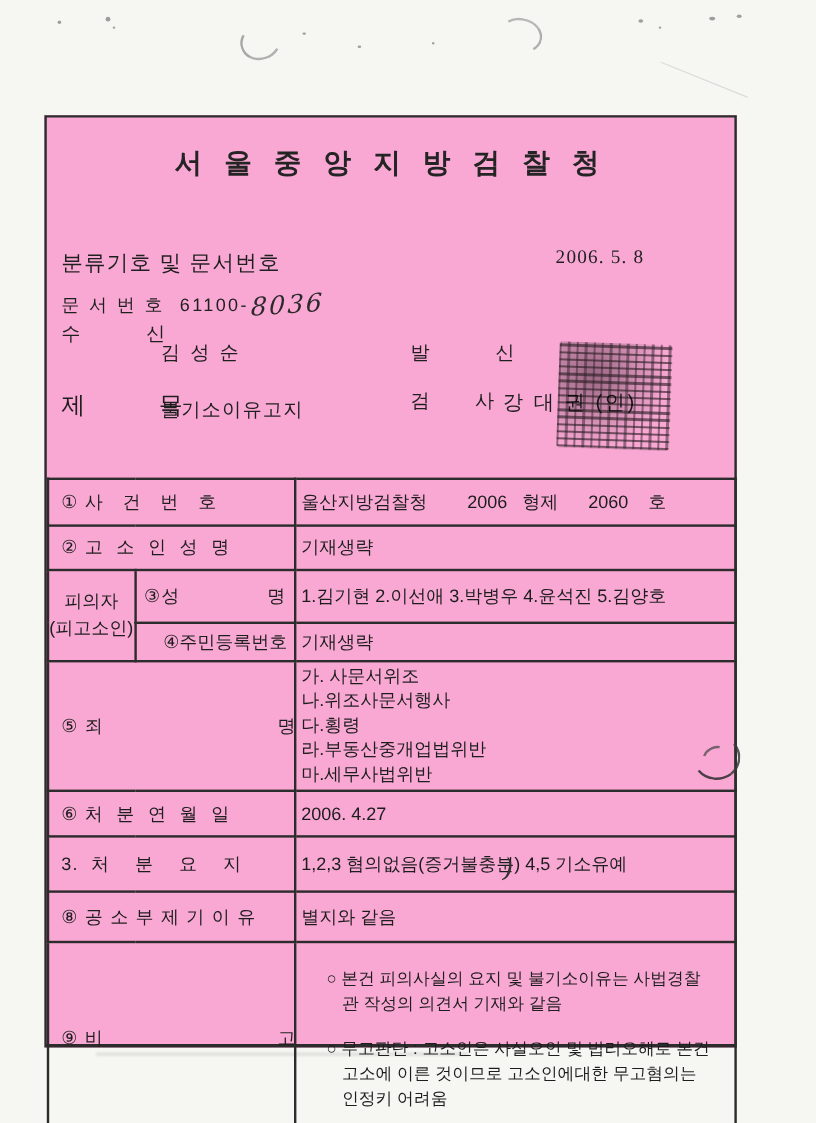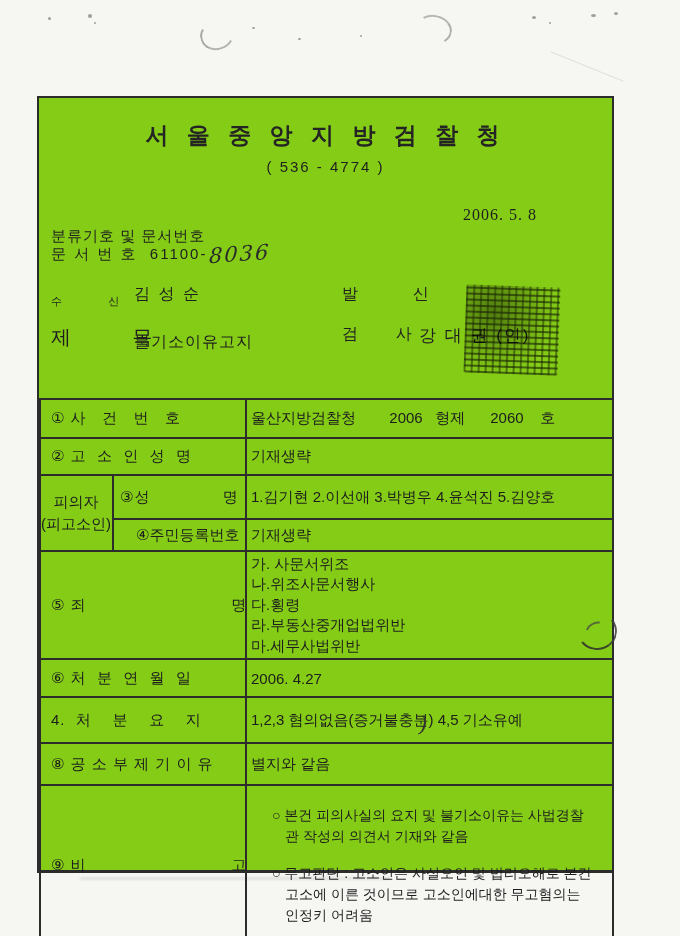"서 울 중 앙 지" .doc { background: #84cc16 -> #f9a8d4 }
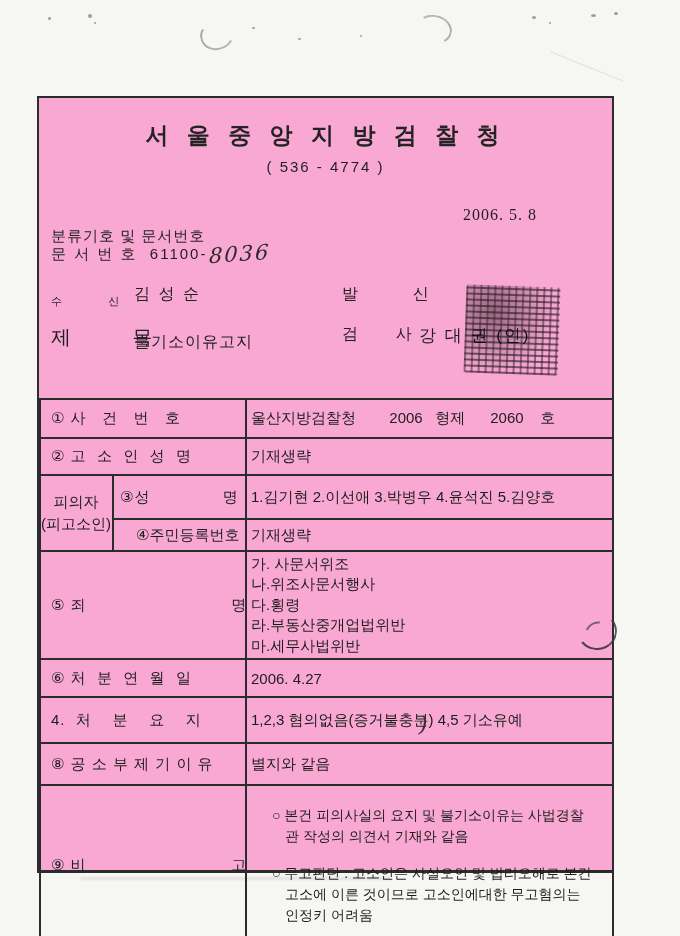"( 536 - 4774 )" div.abs { html: <div>( 536 - 4774 )</div> -> none }
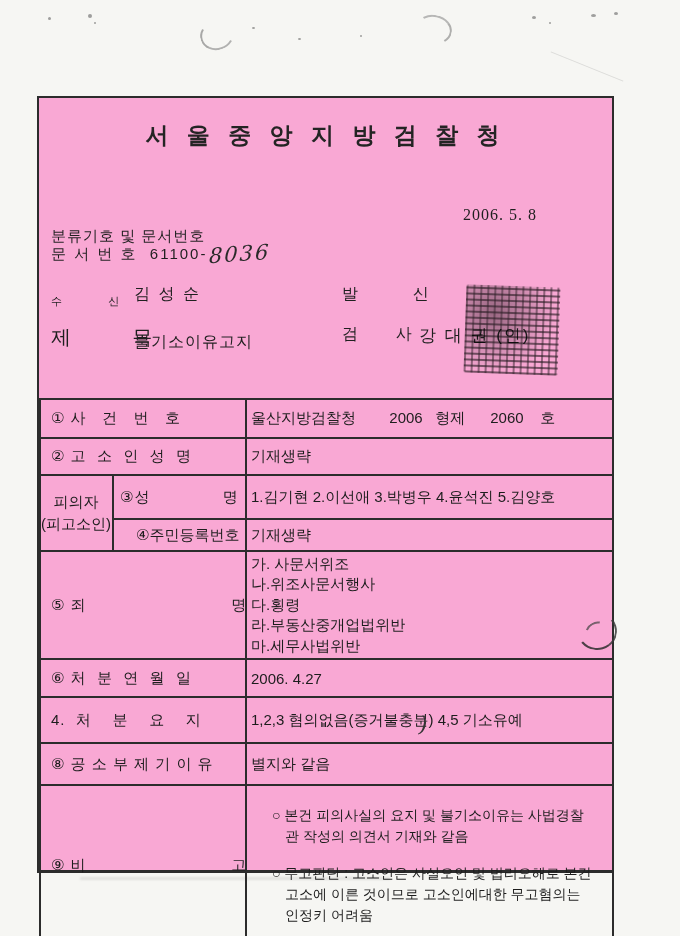"분류기호 및 문서번호" .class-label { font-size: 15px -> 18px; margin-top: 20px -> none }
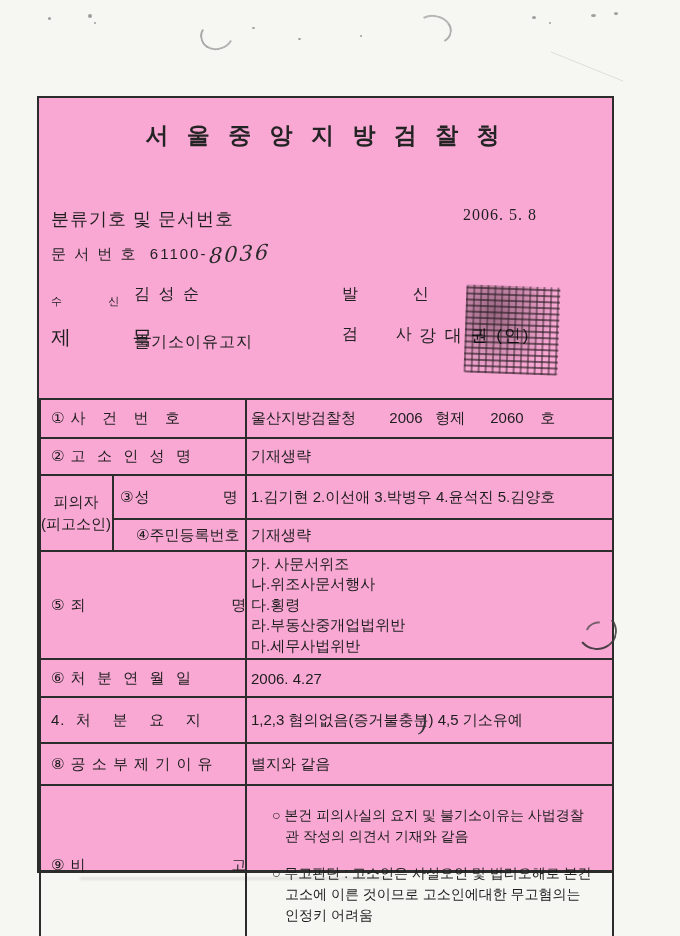"수 신" .recv-label { font-size: 11px -> 16px; top: 196px -> 170px }
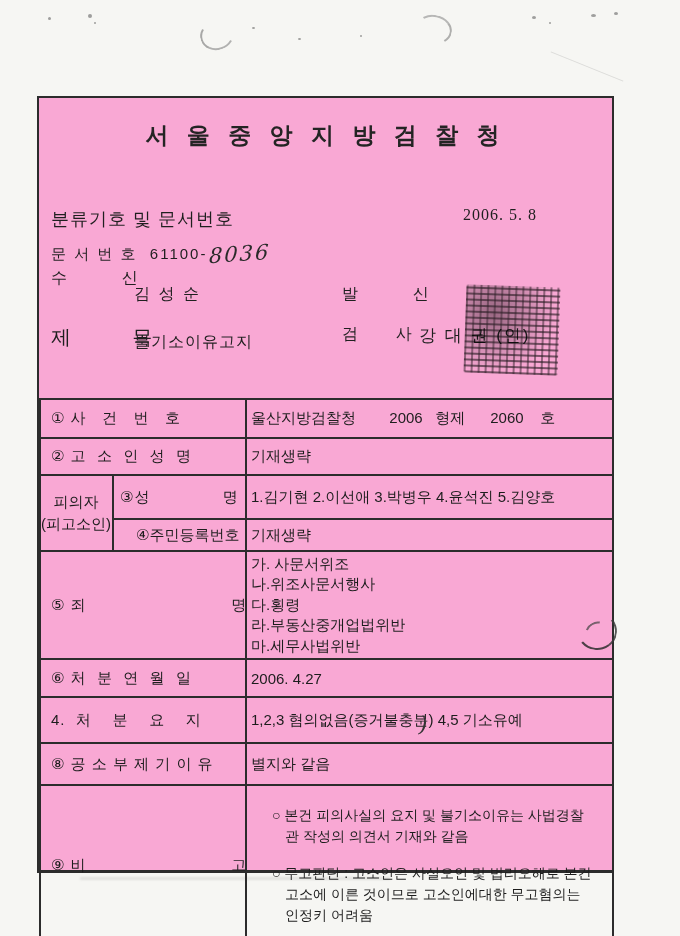"4. 처 분 요 지" td.lbl { text: 4 -> 3 }
